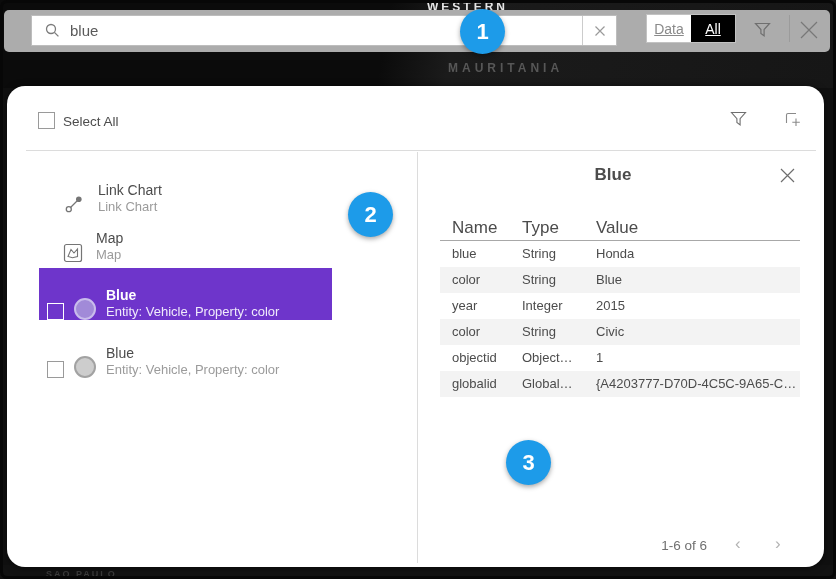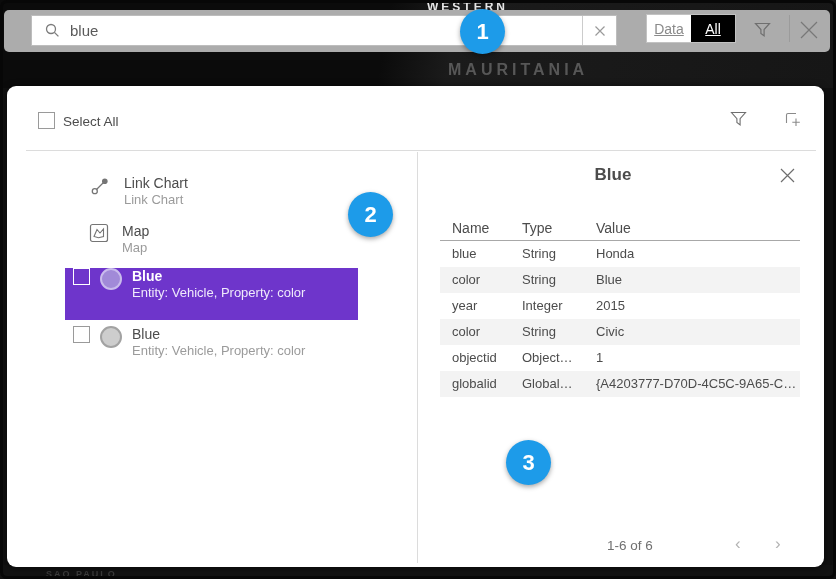"MAURITANIA" .lbl-mauritania { font-size: 16px -> 12px }
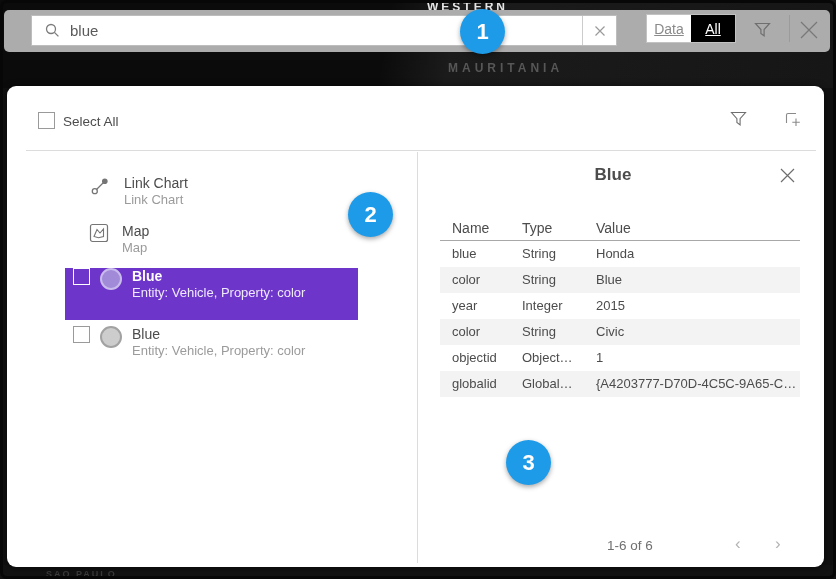"Select All" .panel { border-radius: 9px -> 18px }
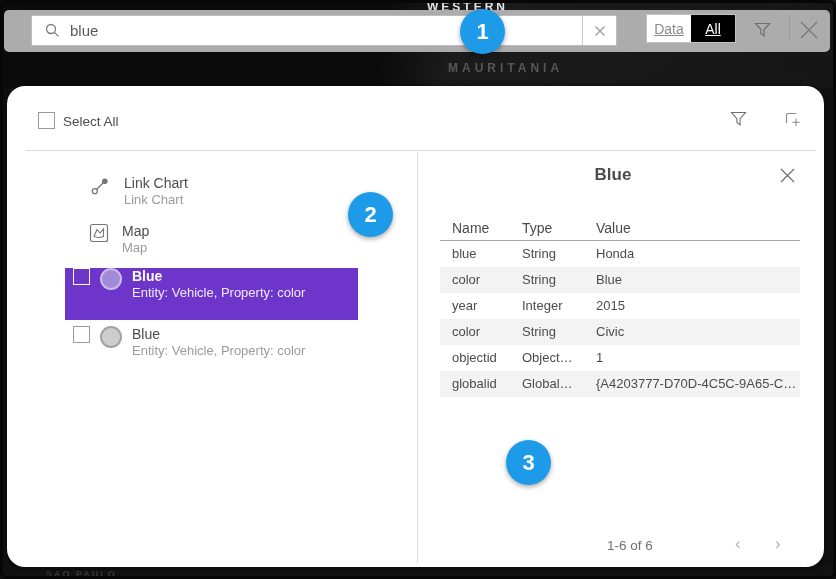"Link Chart" .result-row { align-items: flex-start -> flex-end; left: 58px -> 32px }
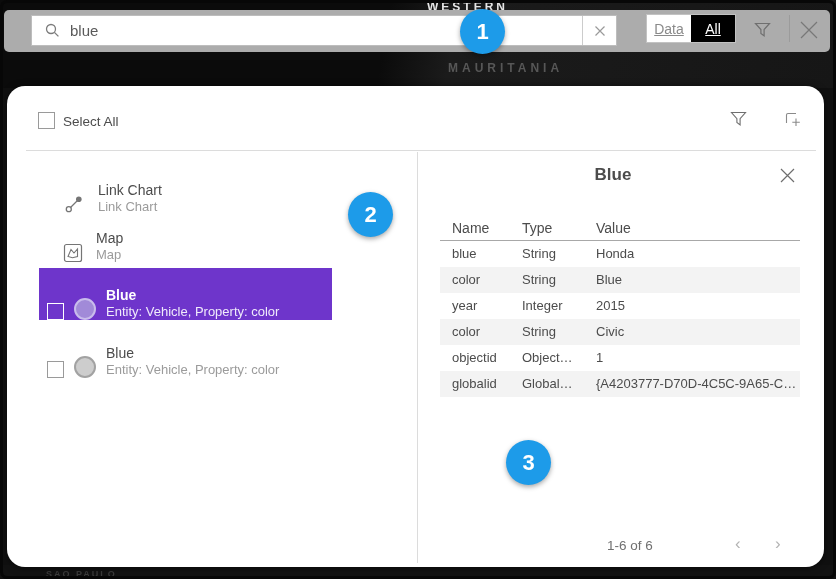"Name" .dhead { font-size: 14px -> 17px }
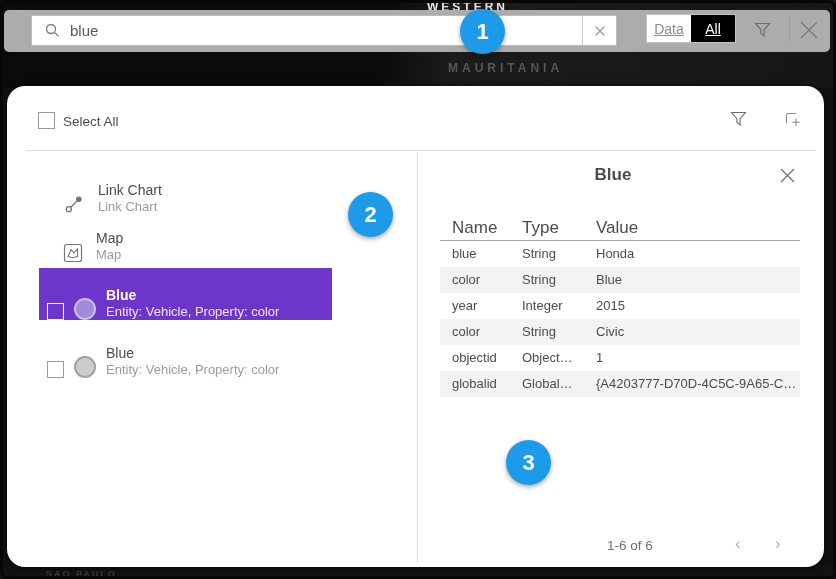"1-6 of 6" .pg-range { text-align: left -> right }
